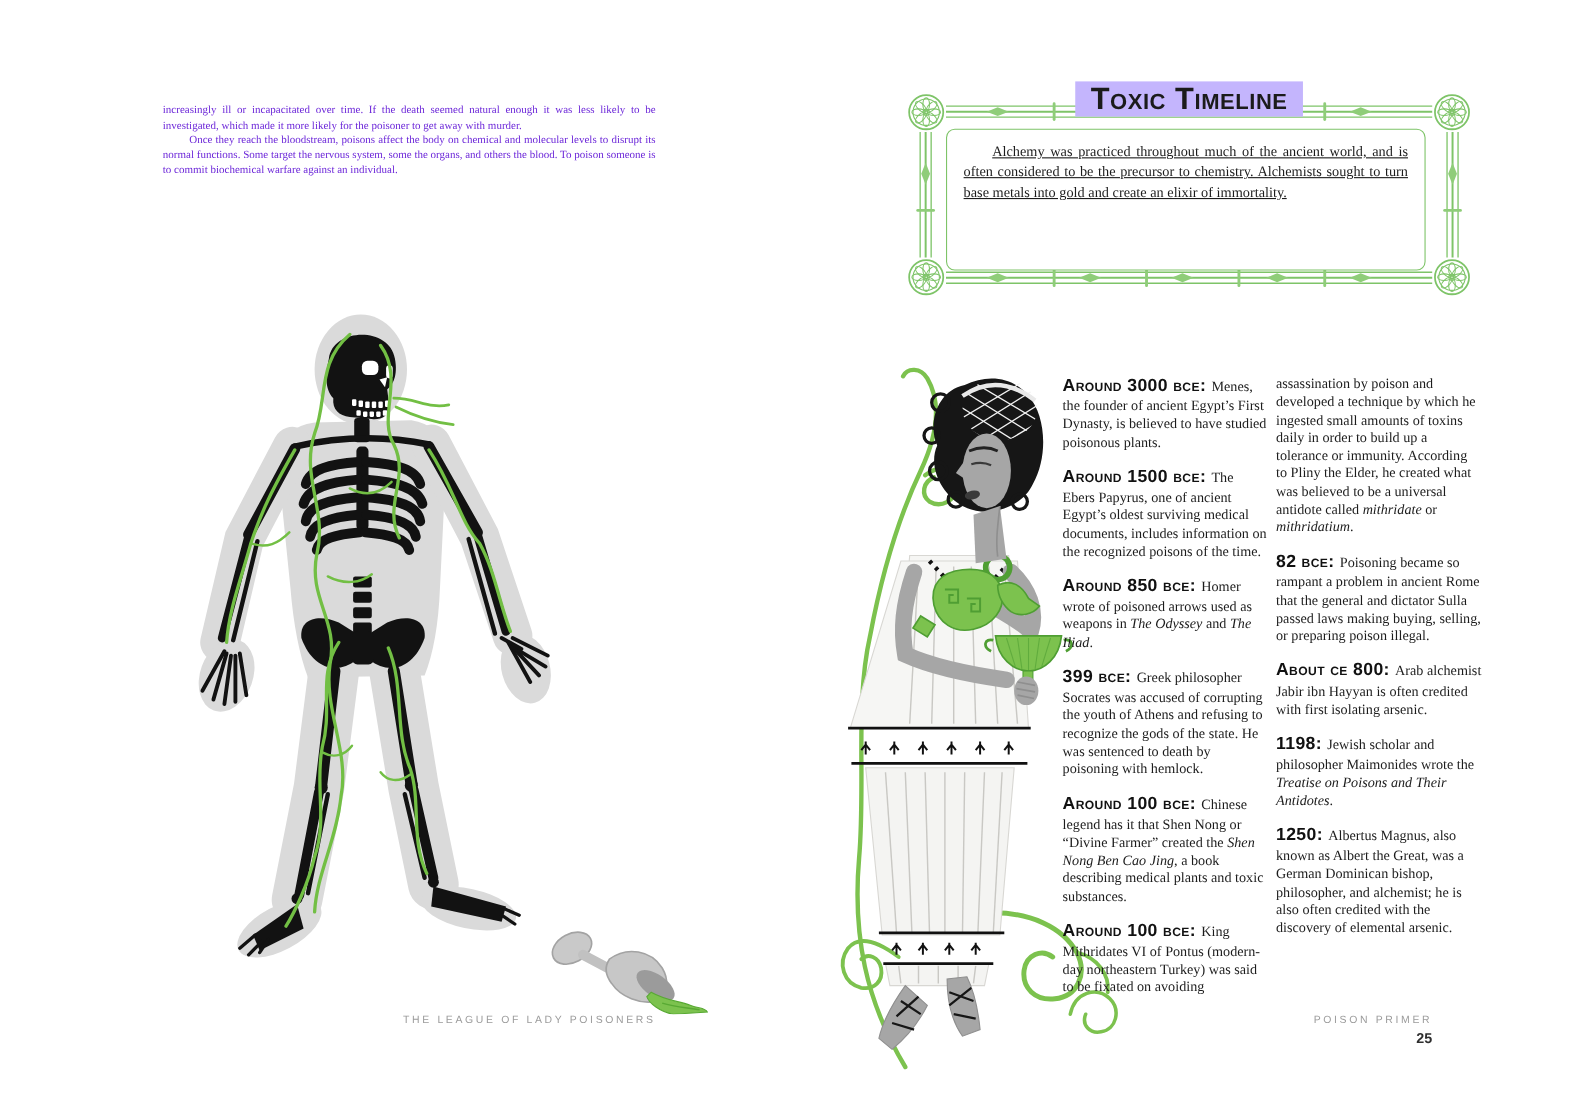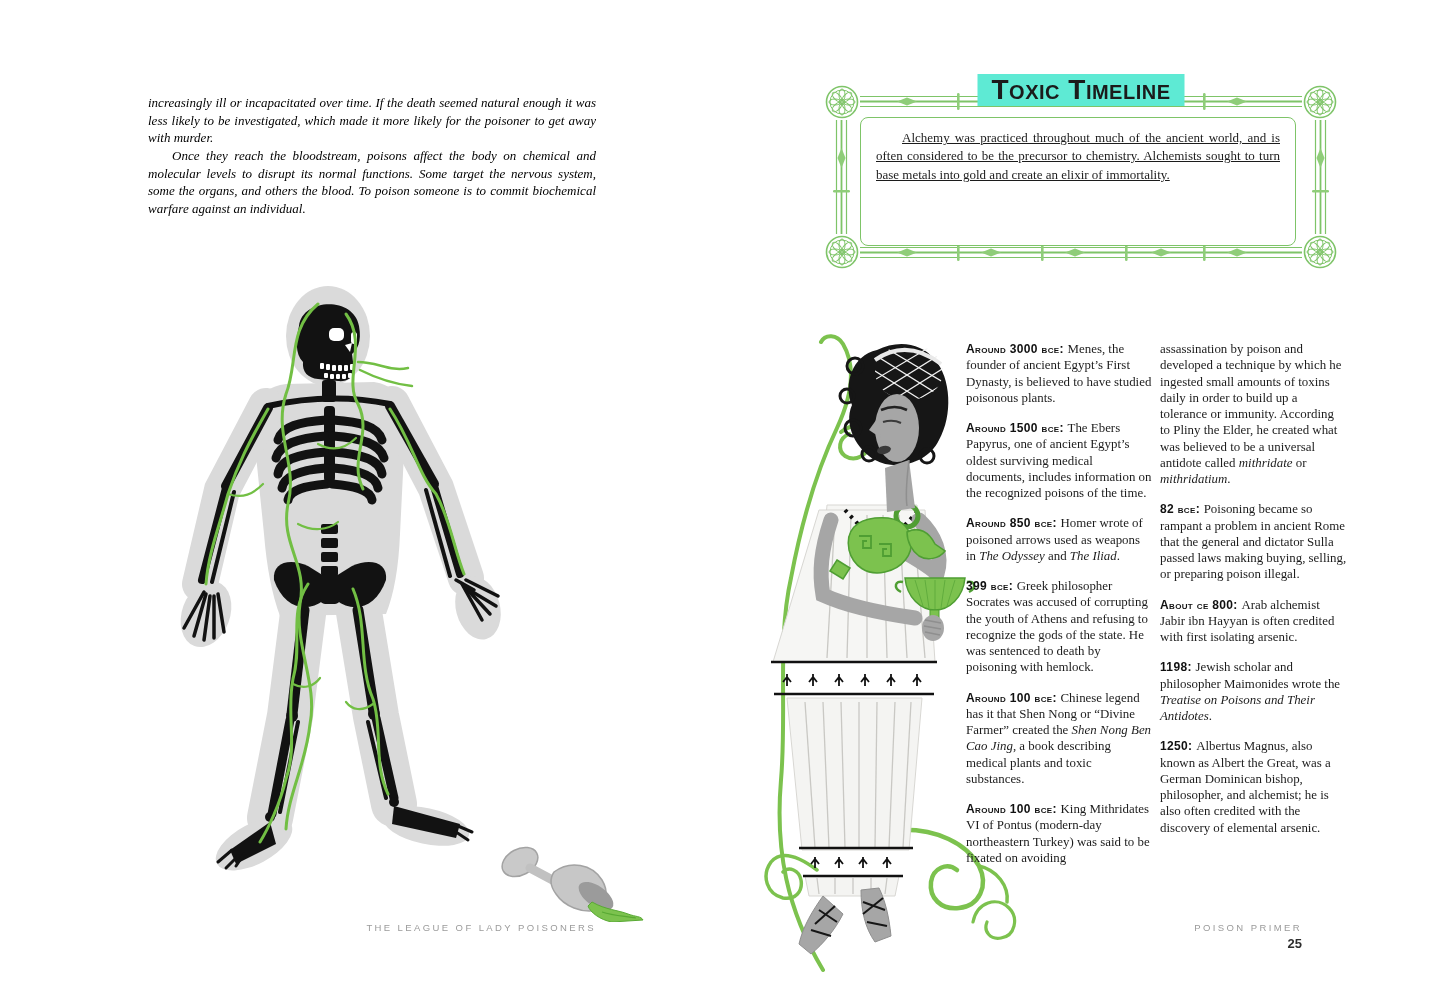"increasingly ill or incapacitated over" .body-text p { color: #000000 -> #6d28d9; font-size: 13px -> 10px; font-style: italic -> none }
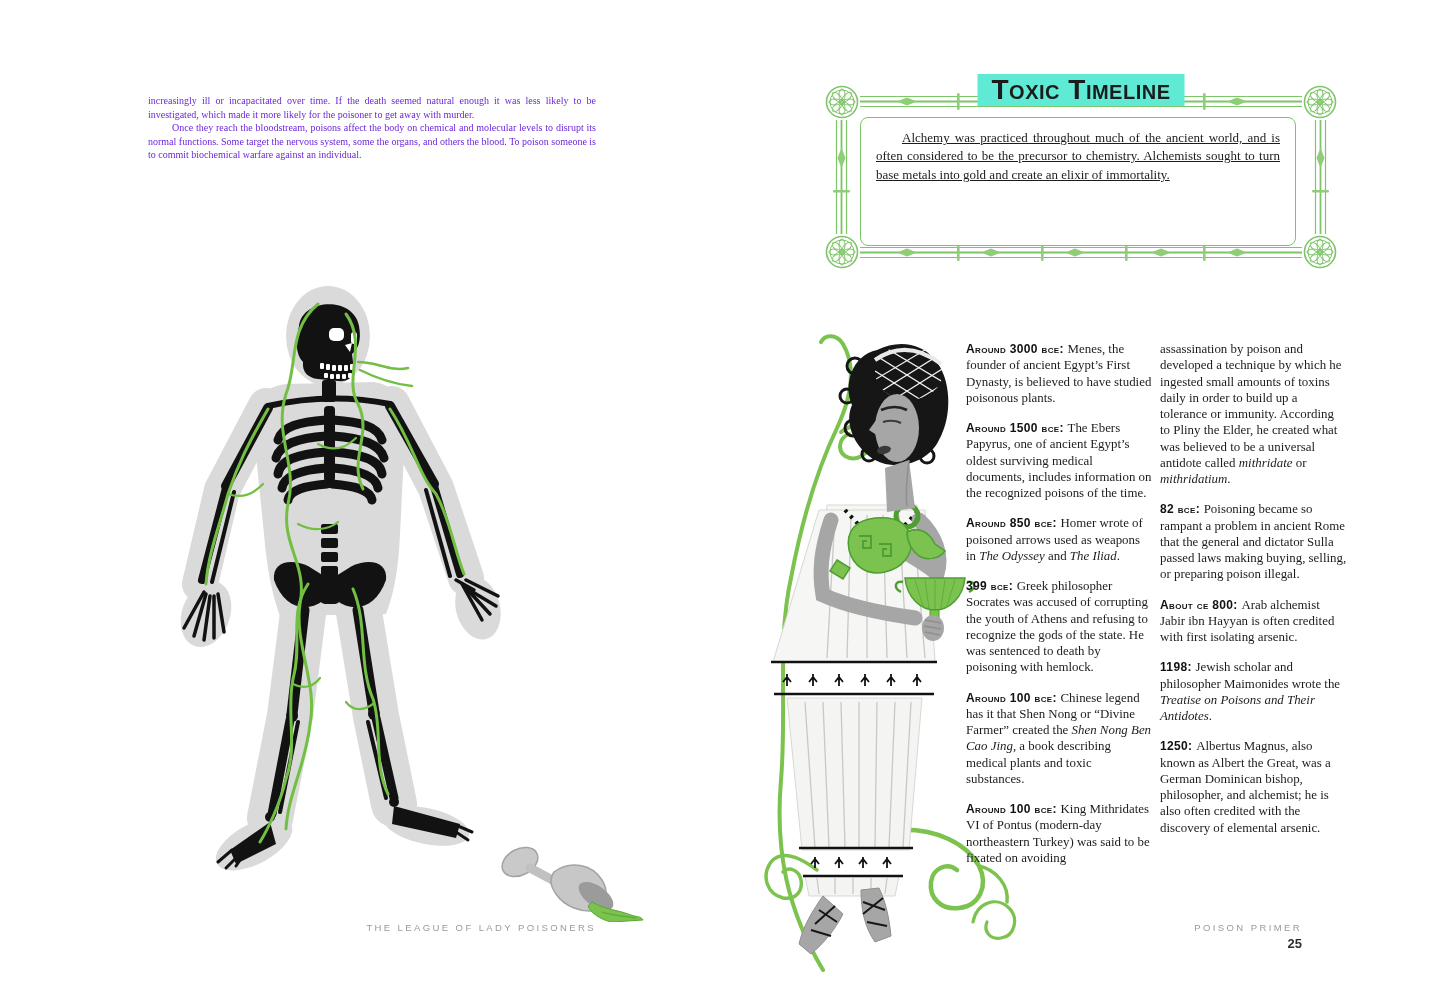"Toxic Timeline" .frame-title { background: #5eead4 -> #c4b5fd }
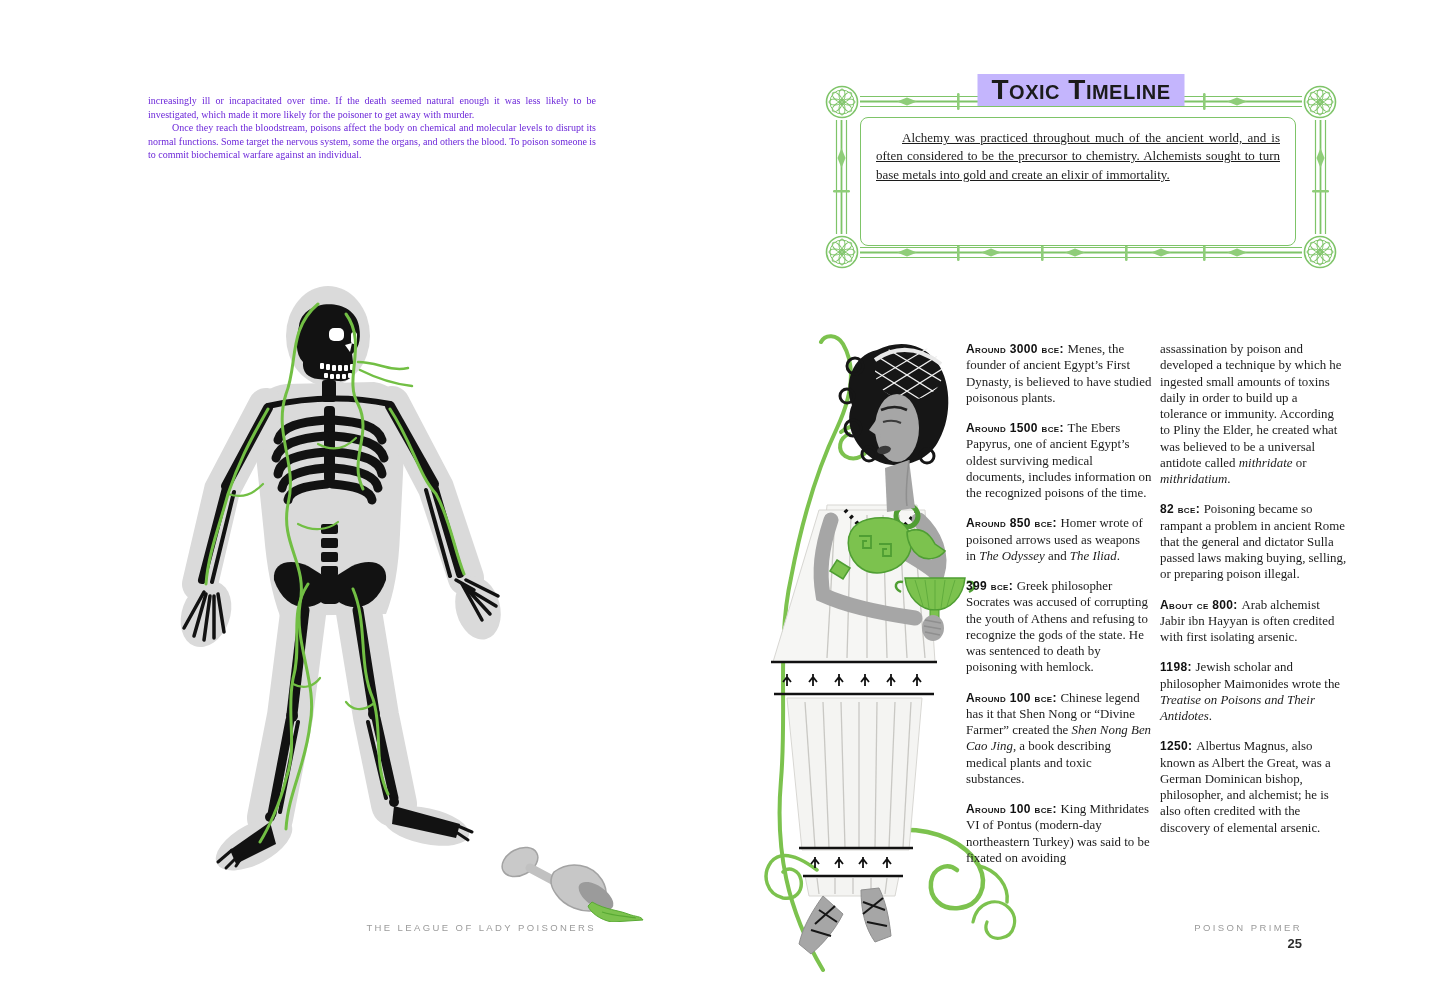"Around 3000 bce:" .tl-label { font-size: 12px -> 16px }
